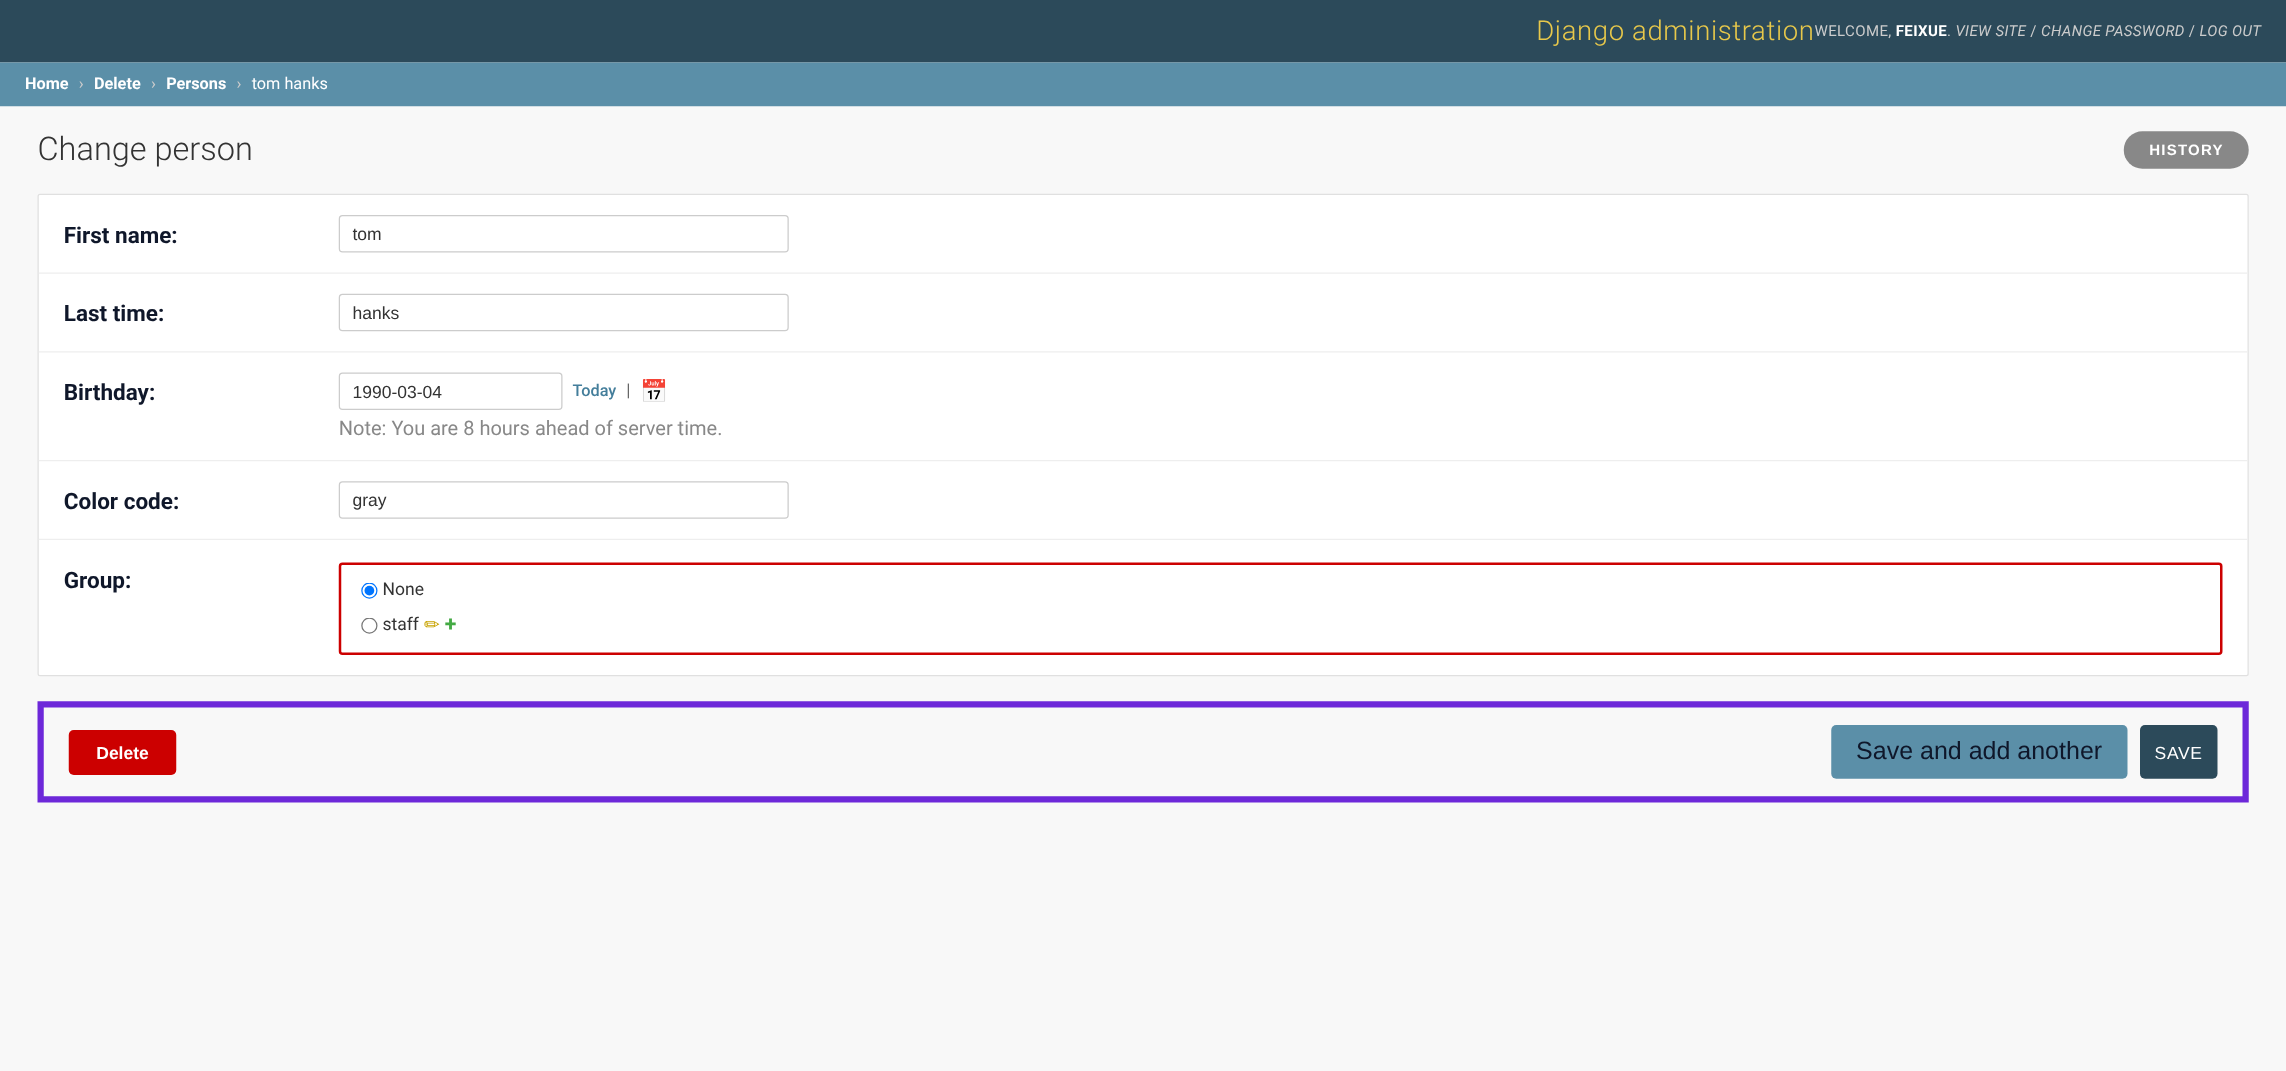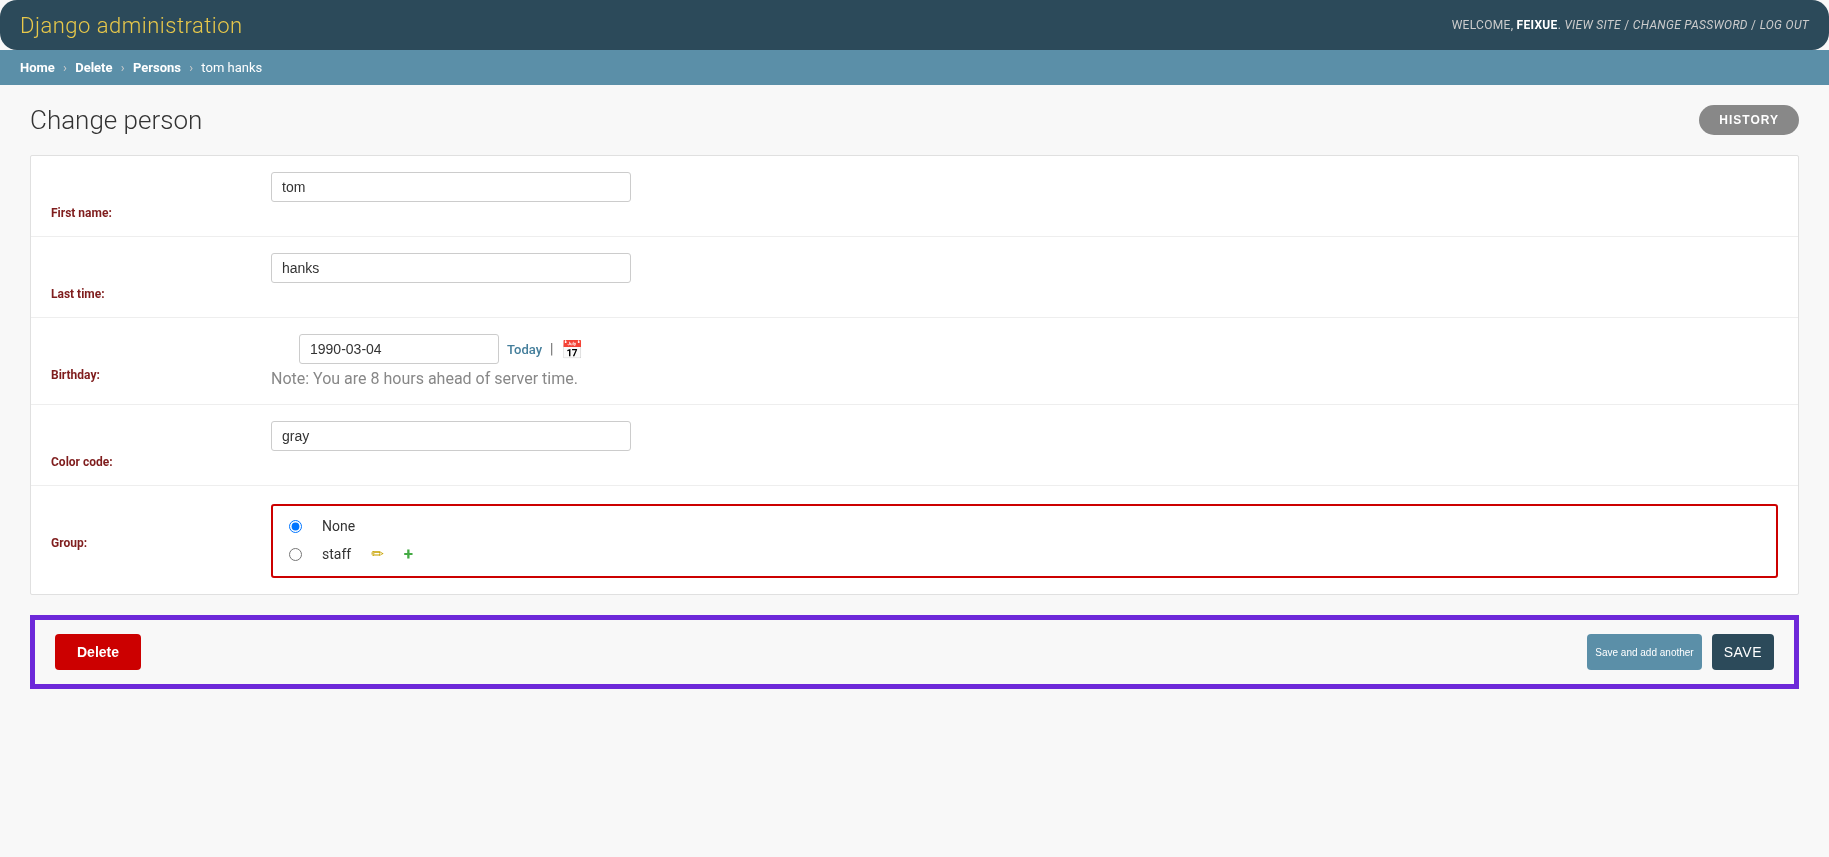"Django administration" #header { border-radius: 17px -> none; justify-content: space-between -> flex-end }
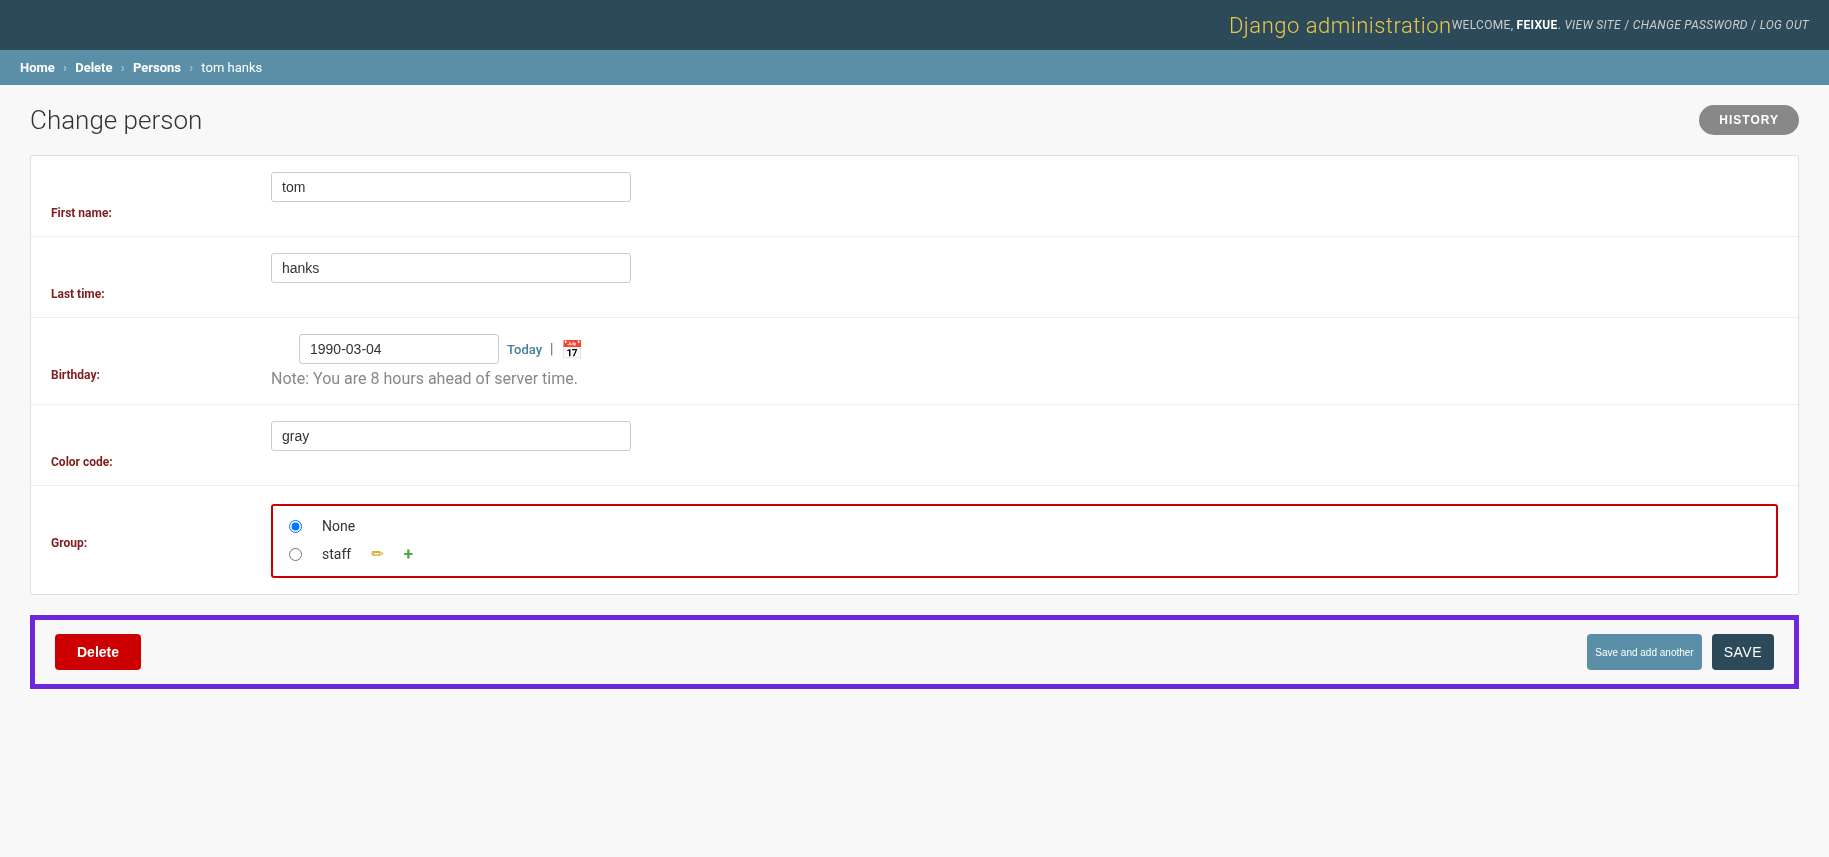"First name:" .form-label { color: #7f1d1d -> #0f172a; font-size: 12px -> 18px; margin-top: 28px -> none }
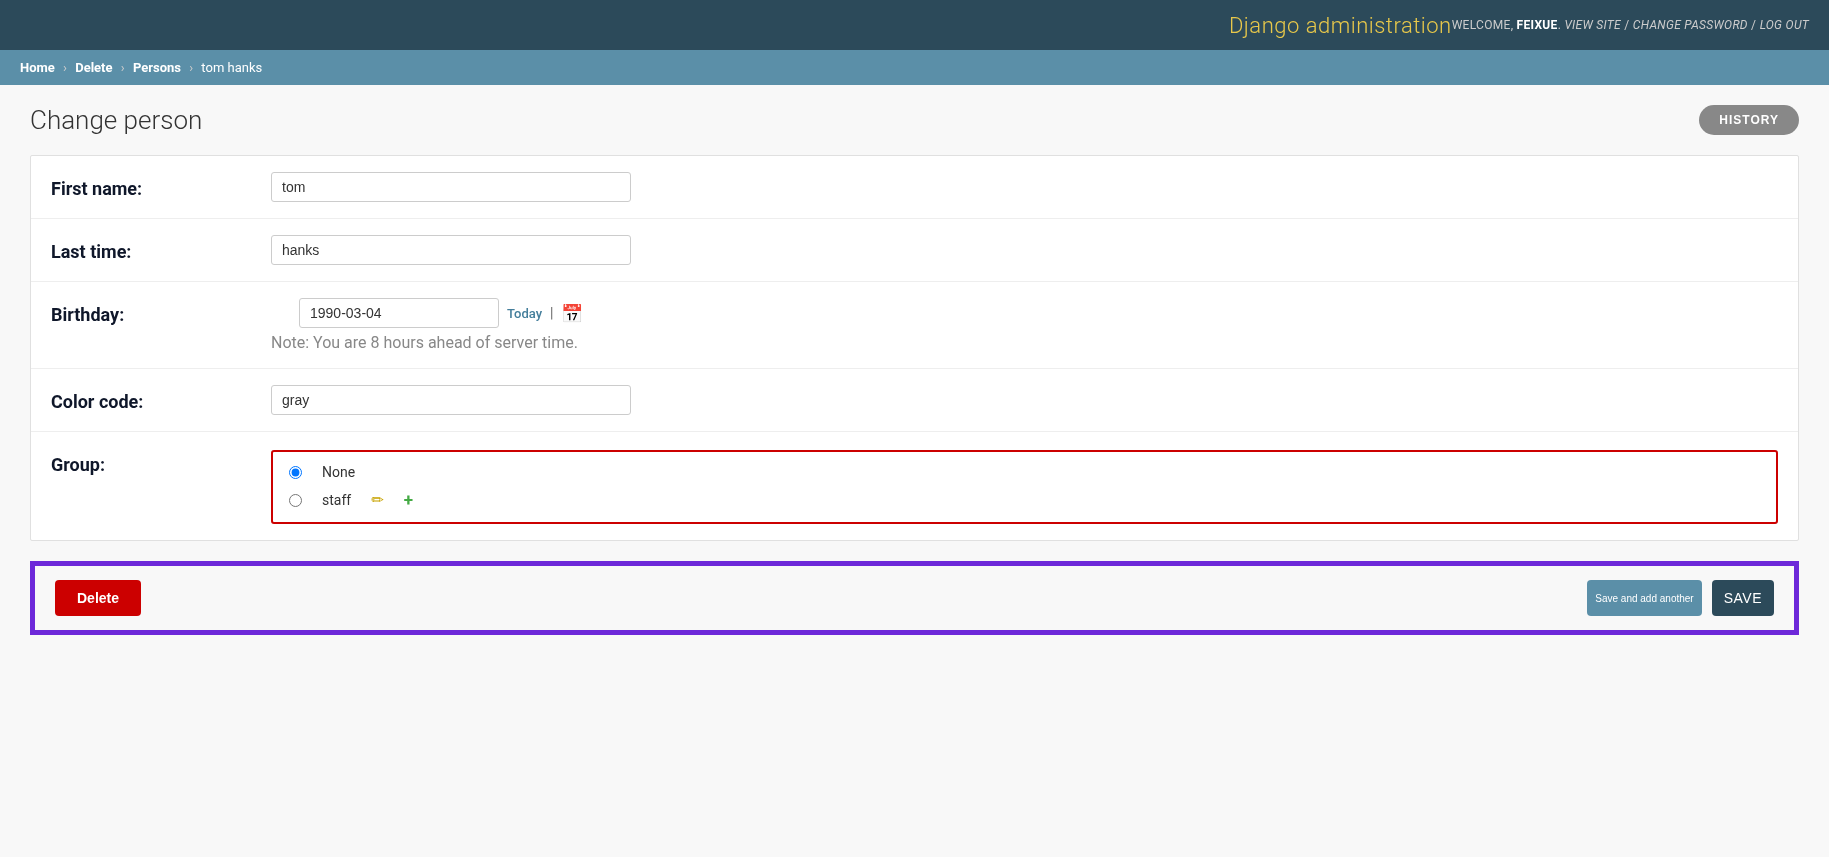"1990-03-04" input { margin-left: 28px -> none; width: 200px -> 179px }
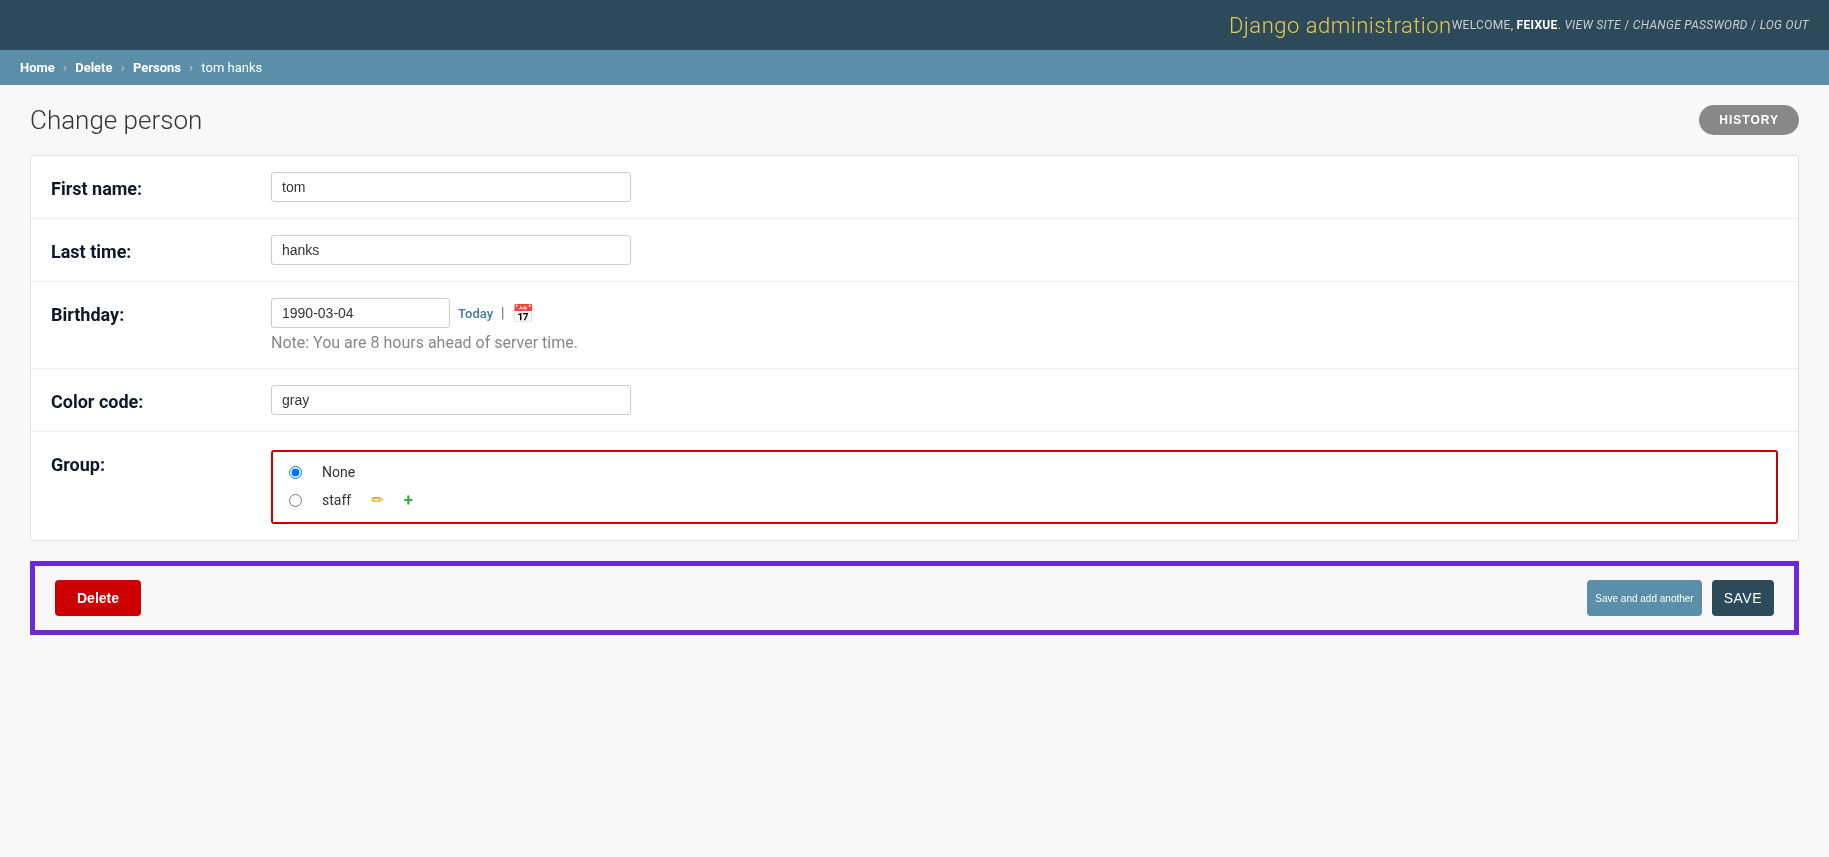"None" .radio-option { gap: 20px -> 4px }
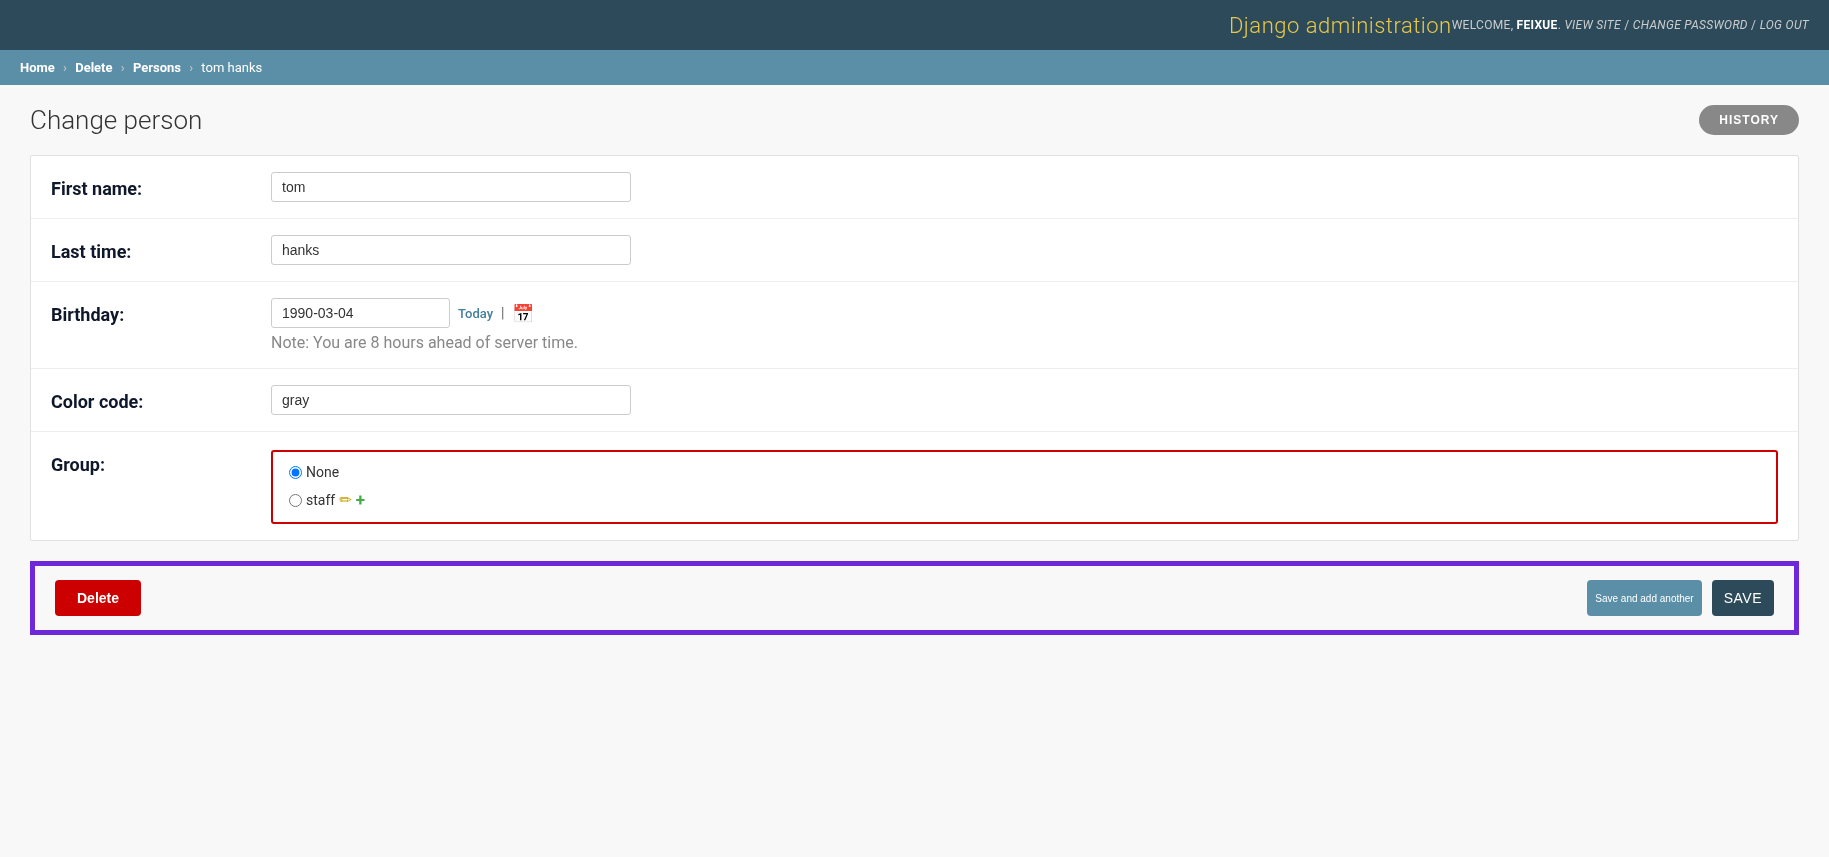"Save and add another" .btn-secondary { color: #ffffff -> #0f172a; font-size: 10px -> 20px; padding: 10px 8px -> 10px 20px }
